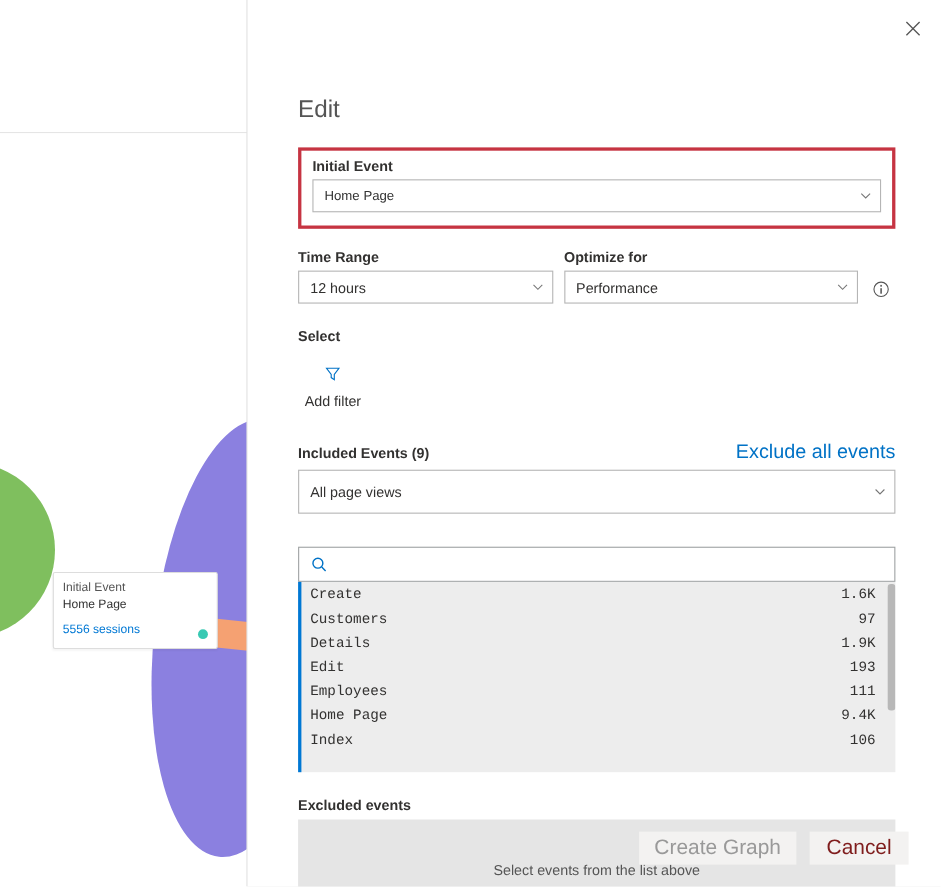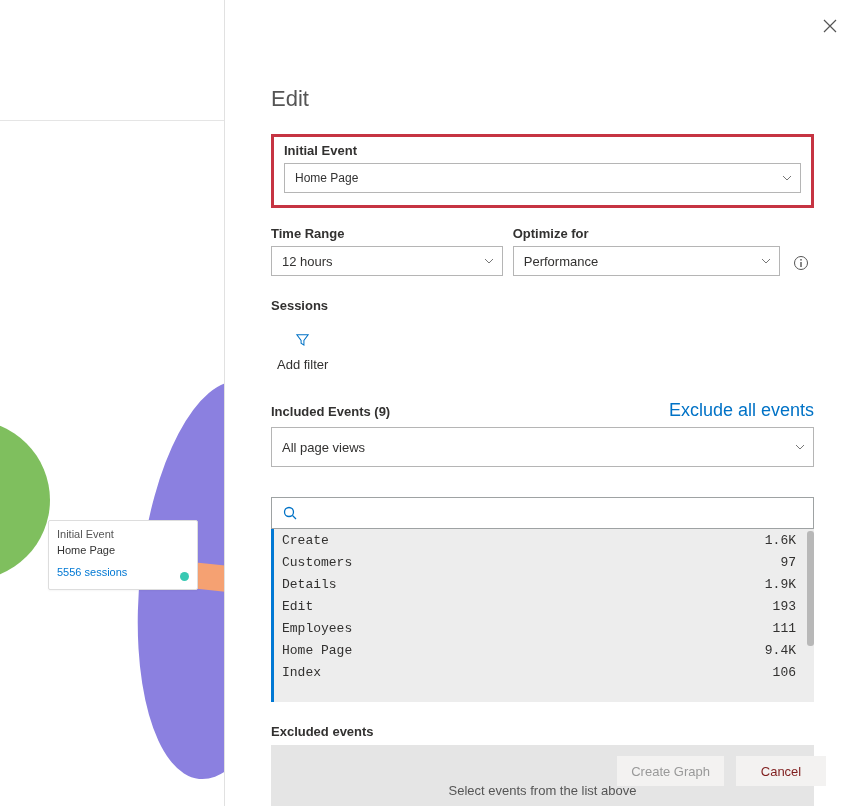"Sessions" span.field-label { text: Sessions -> Select }
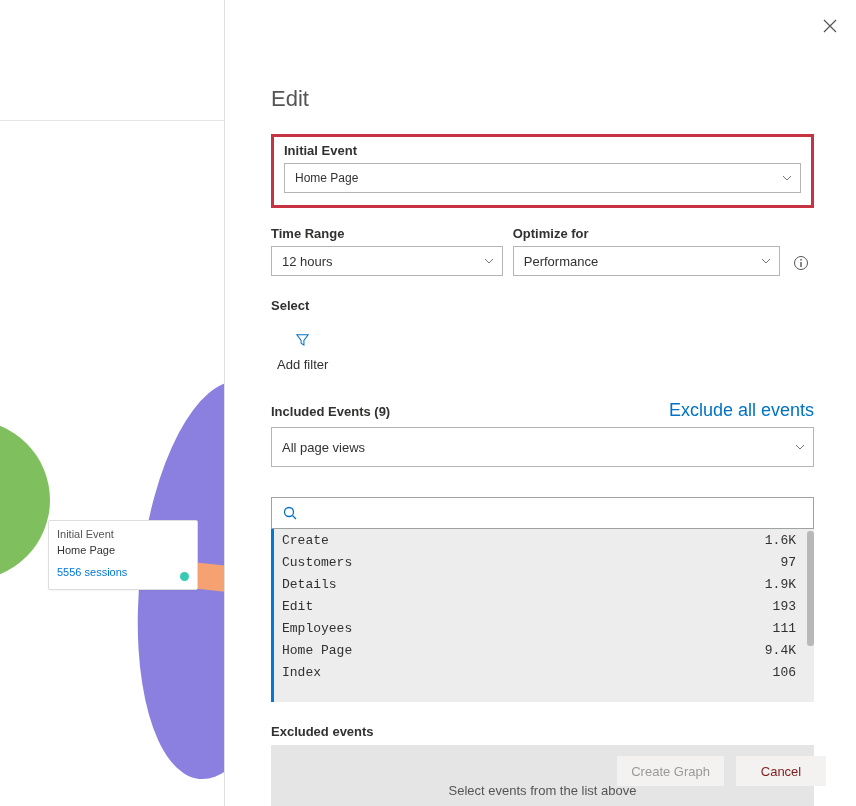"Create Graph" .btn { font-size: 13px -> 19px }
